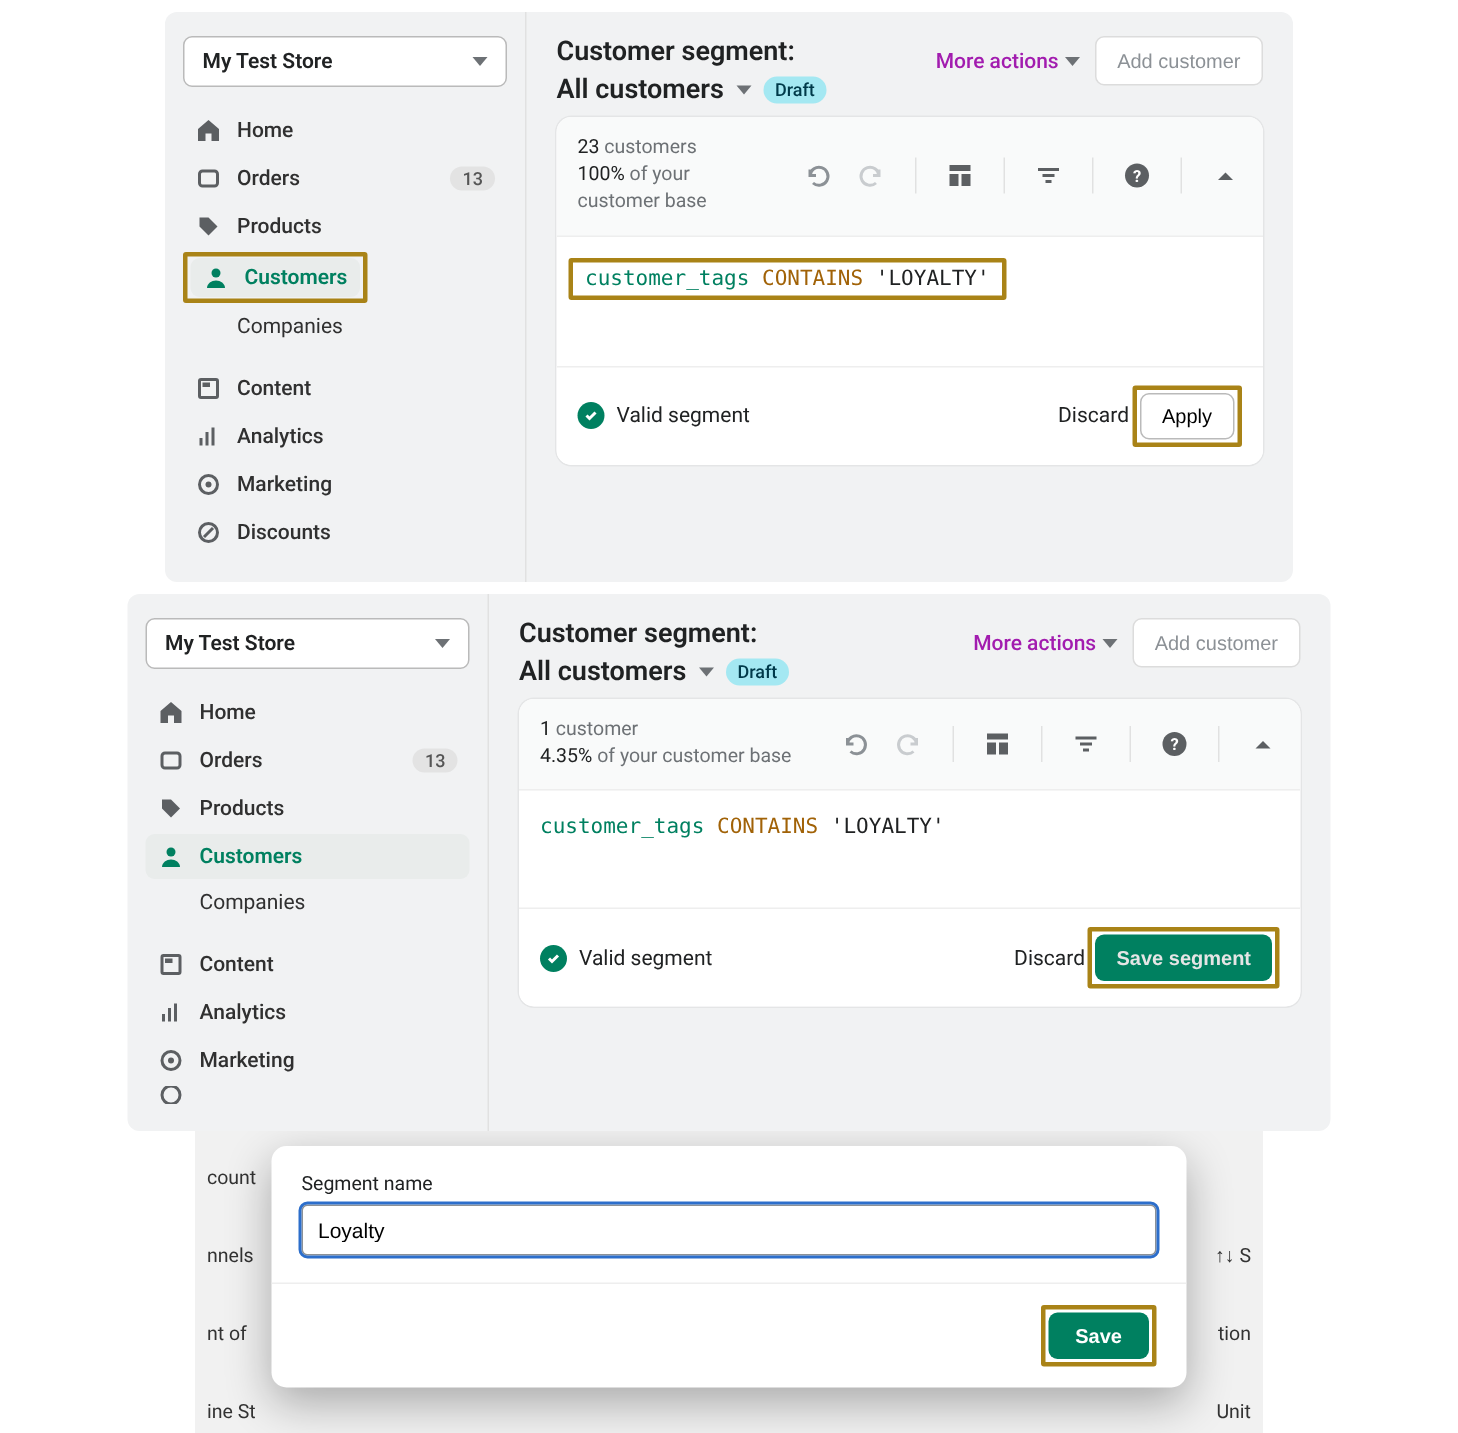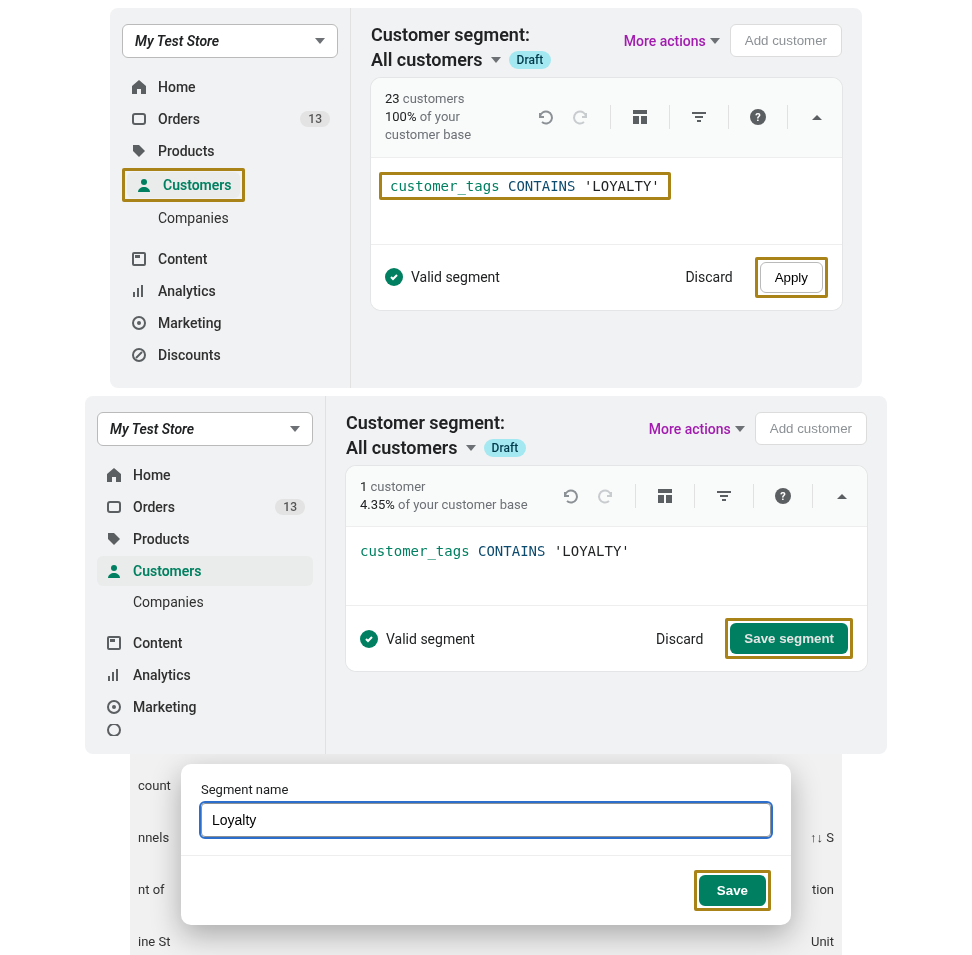"My Test Store" .store-select { font-style: italic -> none }
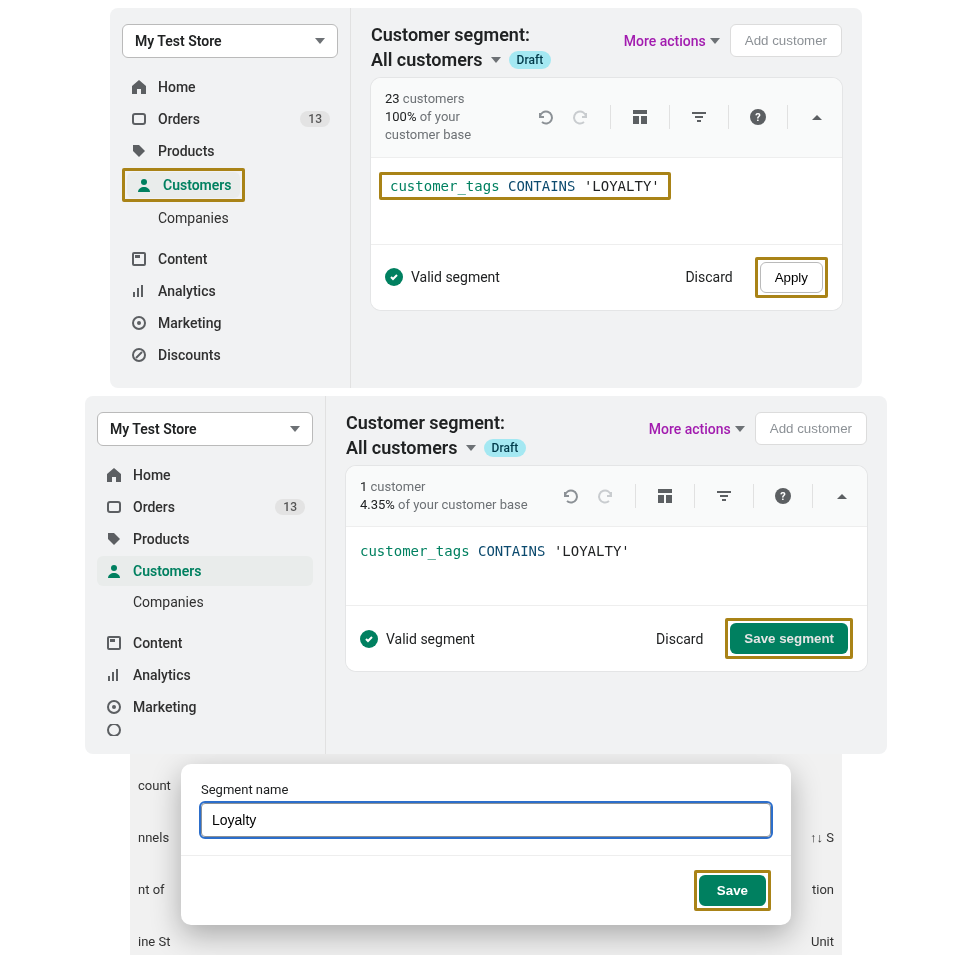"CONTAINS" .tok-op { color: #0c4a6e -> #a16207 }
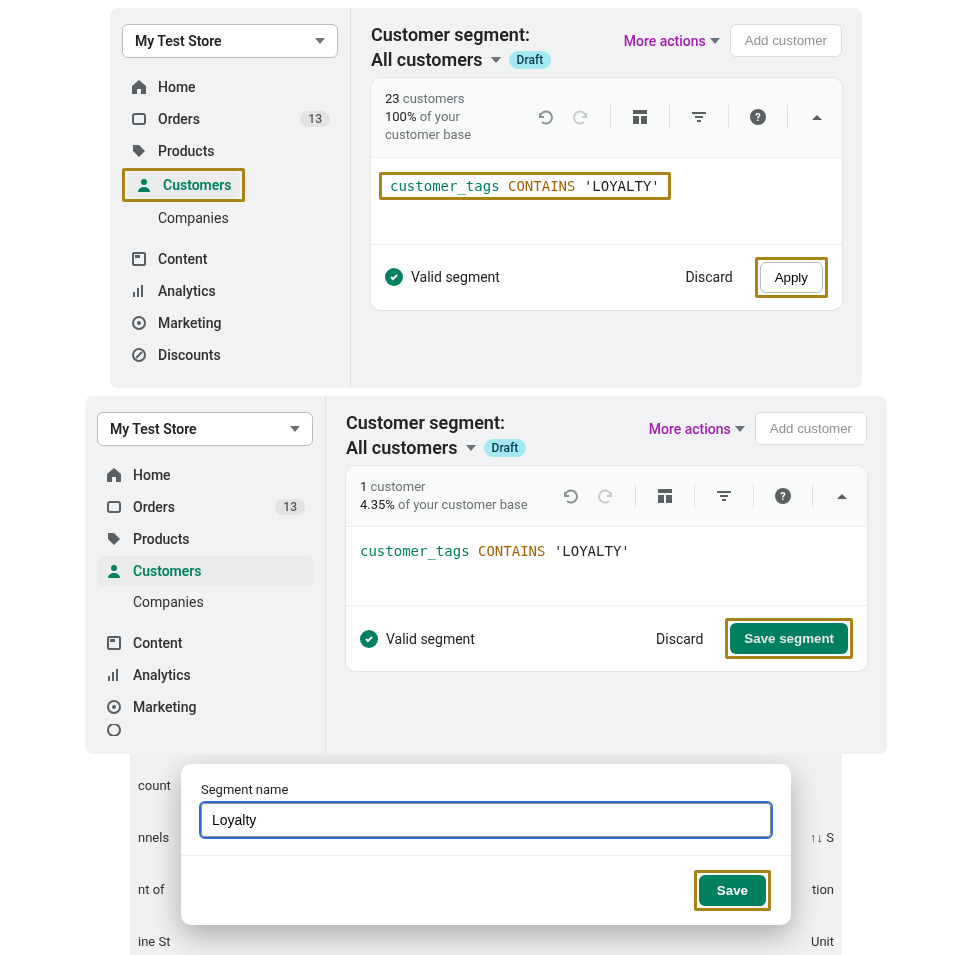"Discard" .footer-actions { gap: 22px -> 2px }
